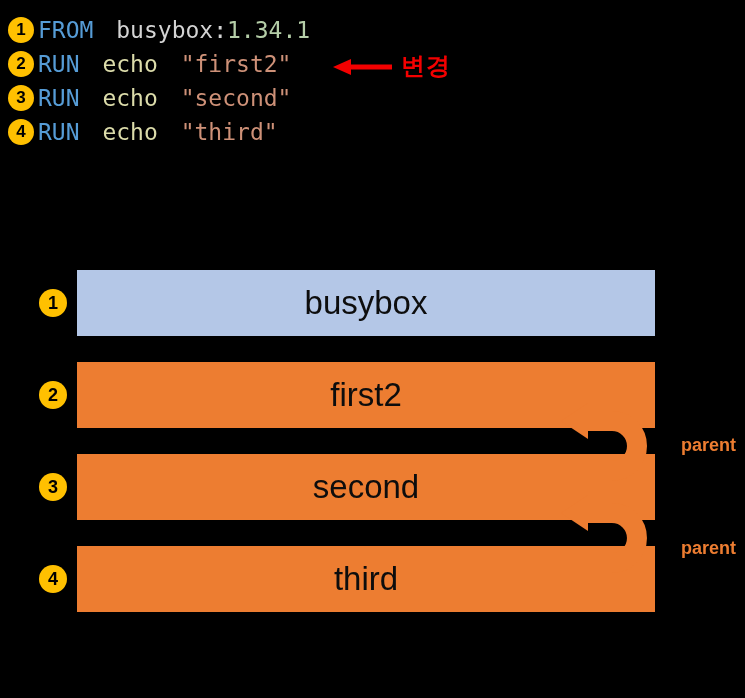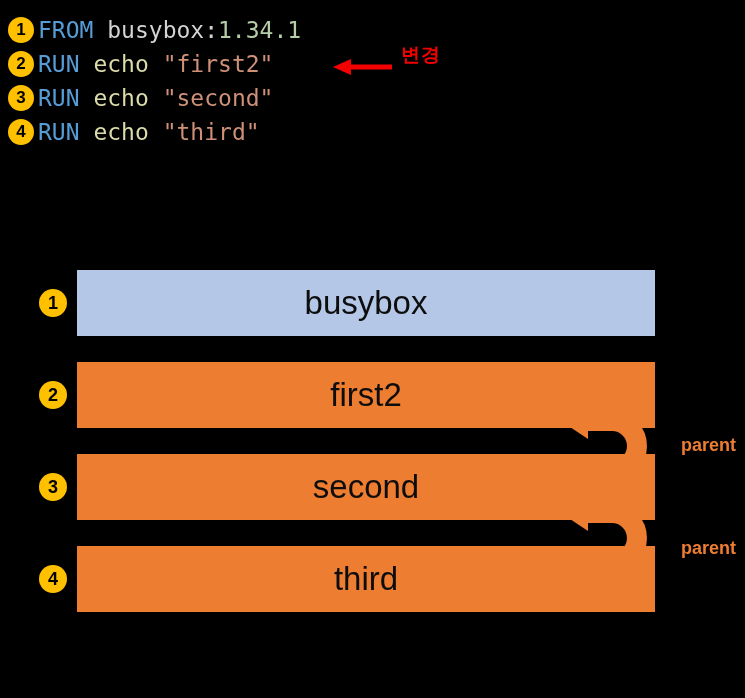"busybox:" .tok-plain { padding-left: none -> 9px }
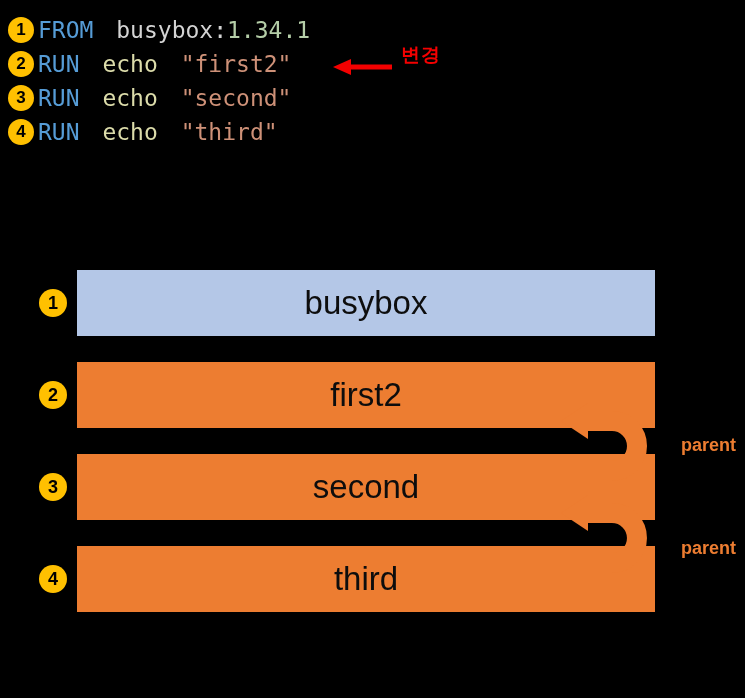"변경" .annotation-label { font-size: 19px -> 24px; top: 42px -> 50px }
